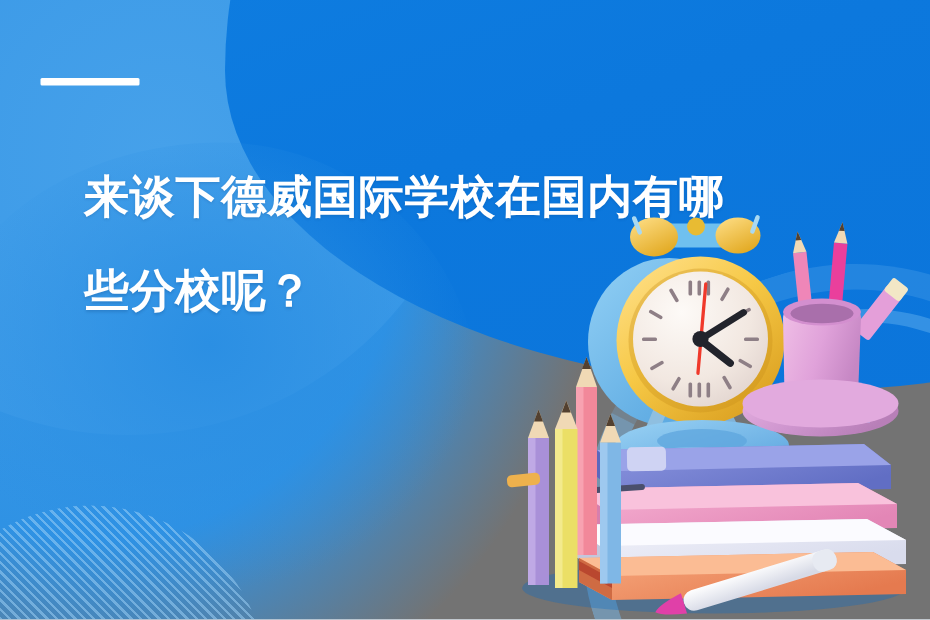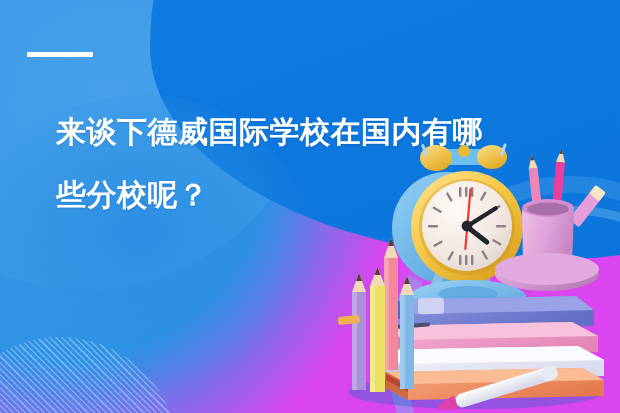"来谈下德威国际学校在国内有哪" #banner { background: #d946ef -> #737373 }
